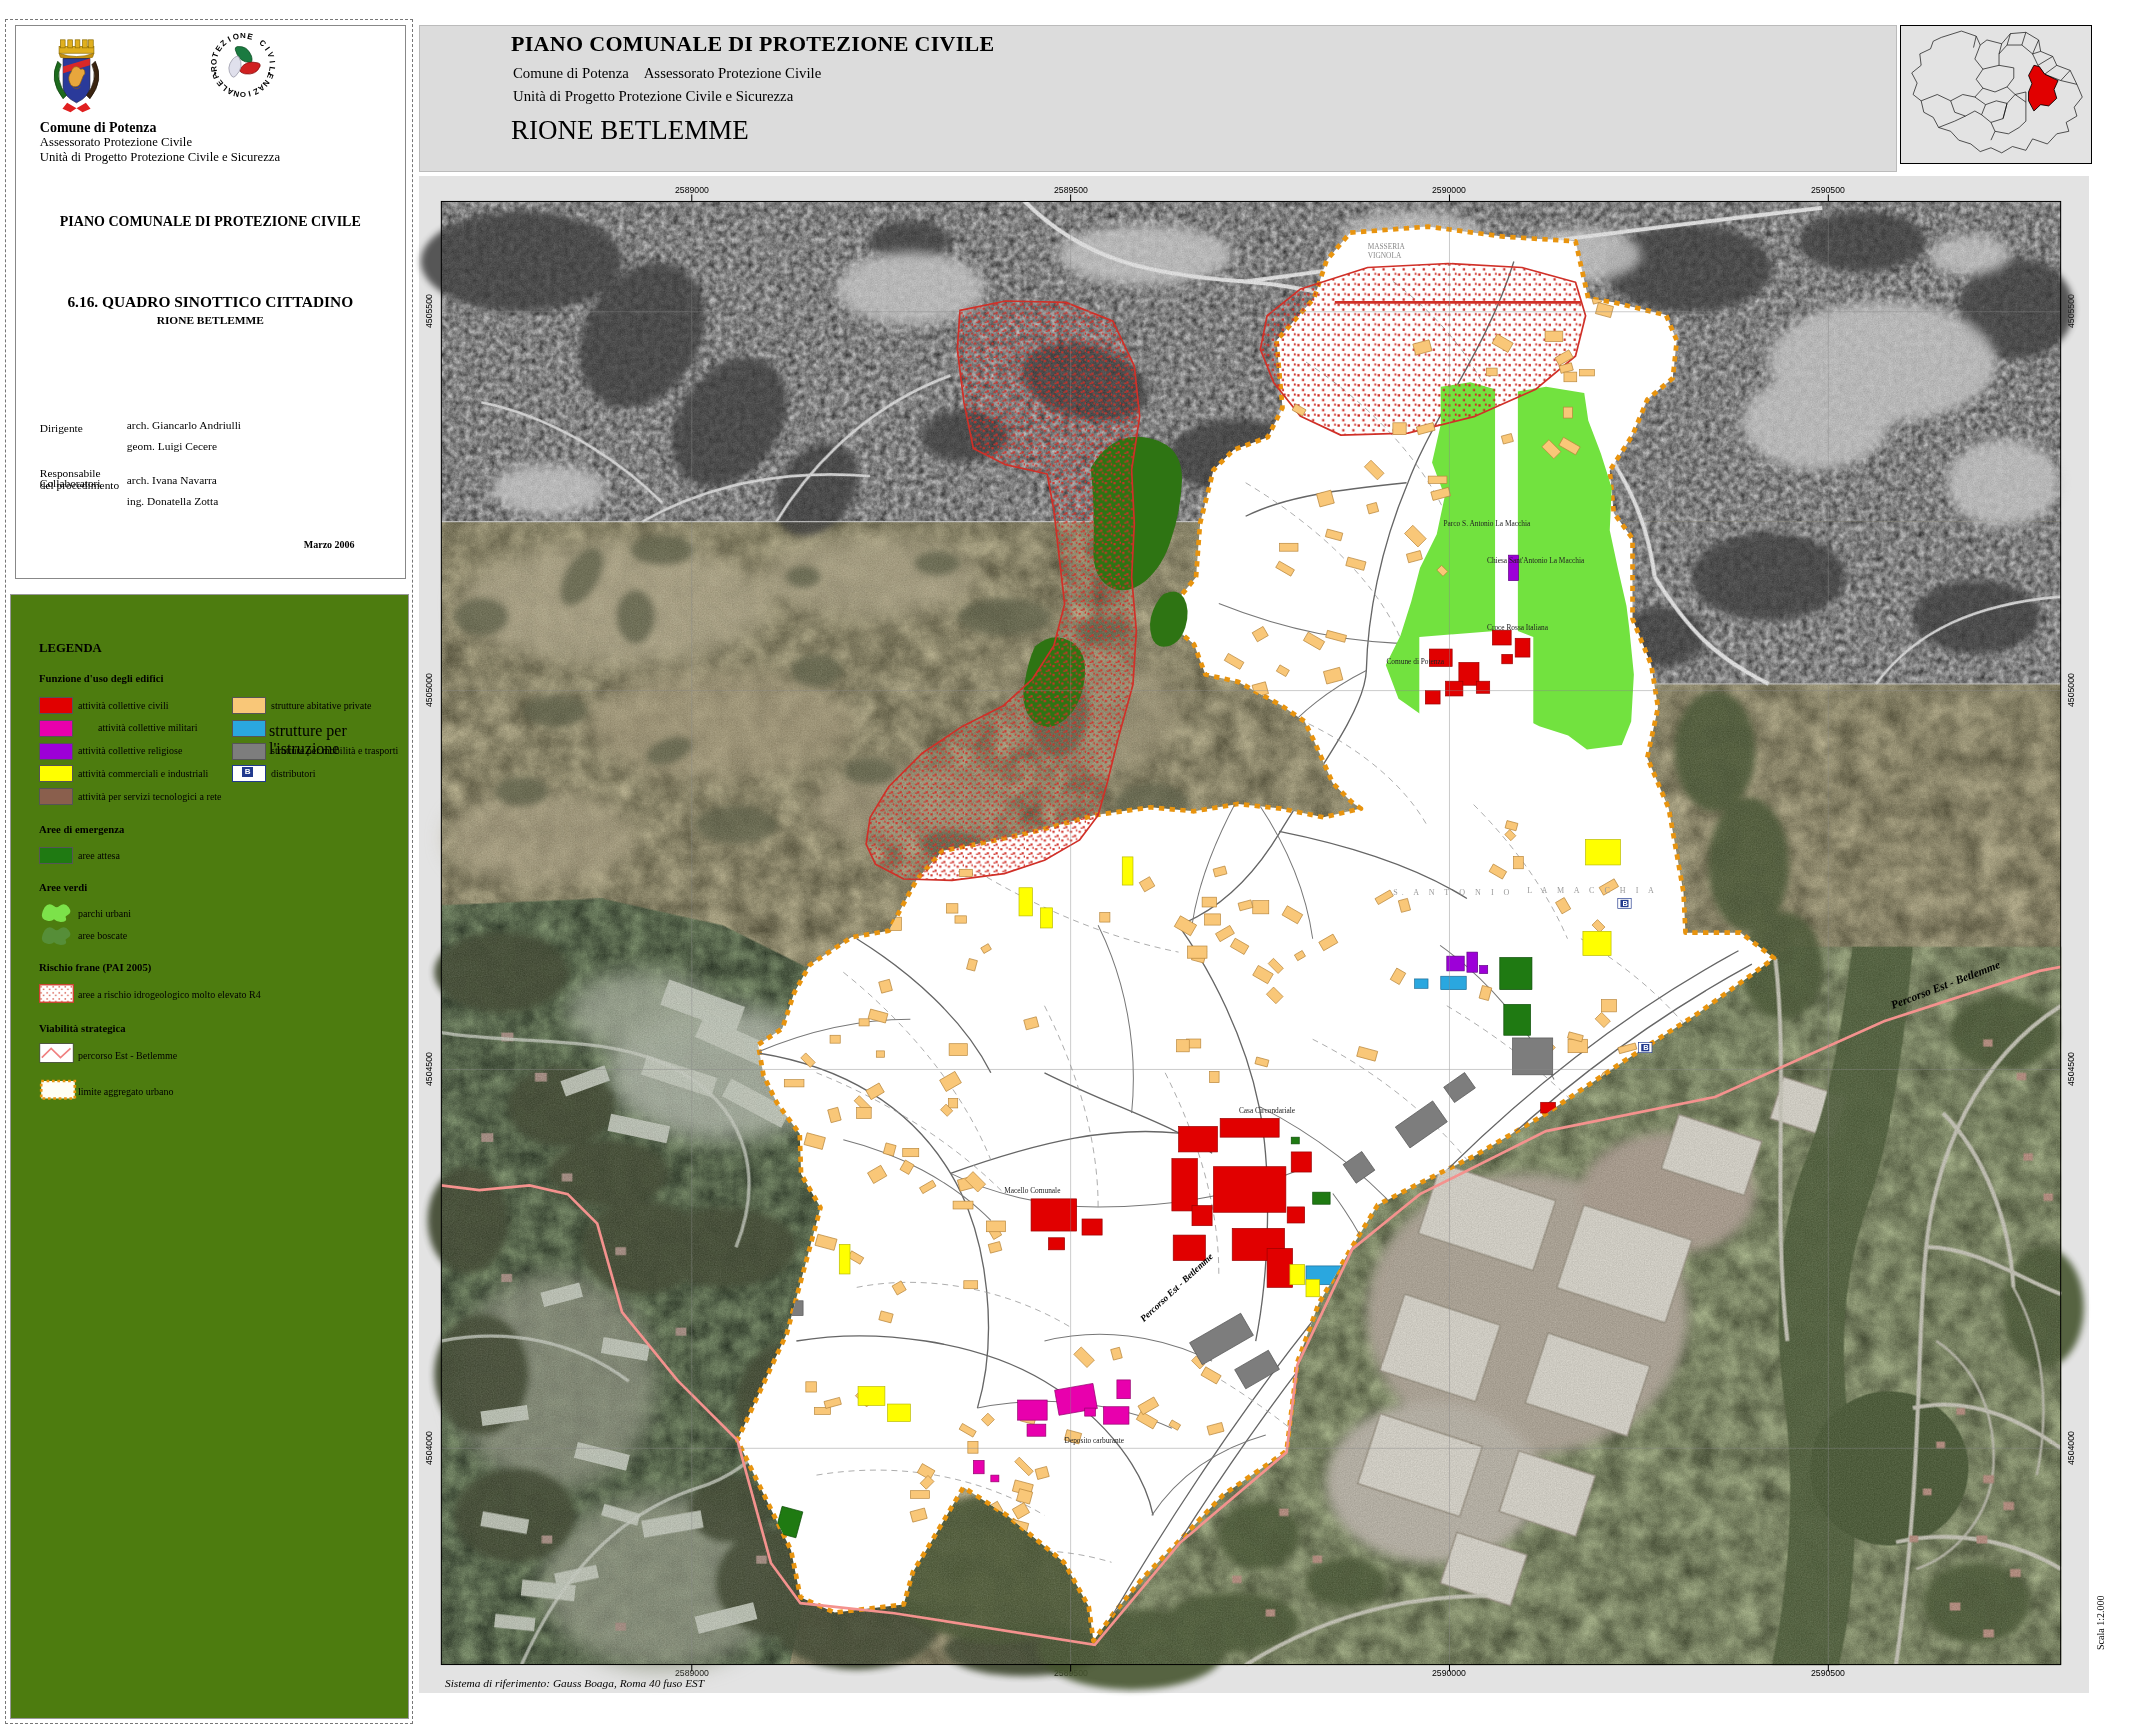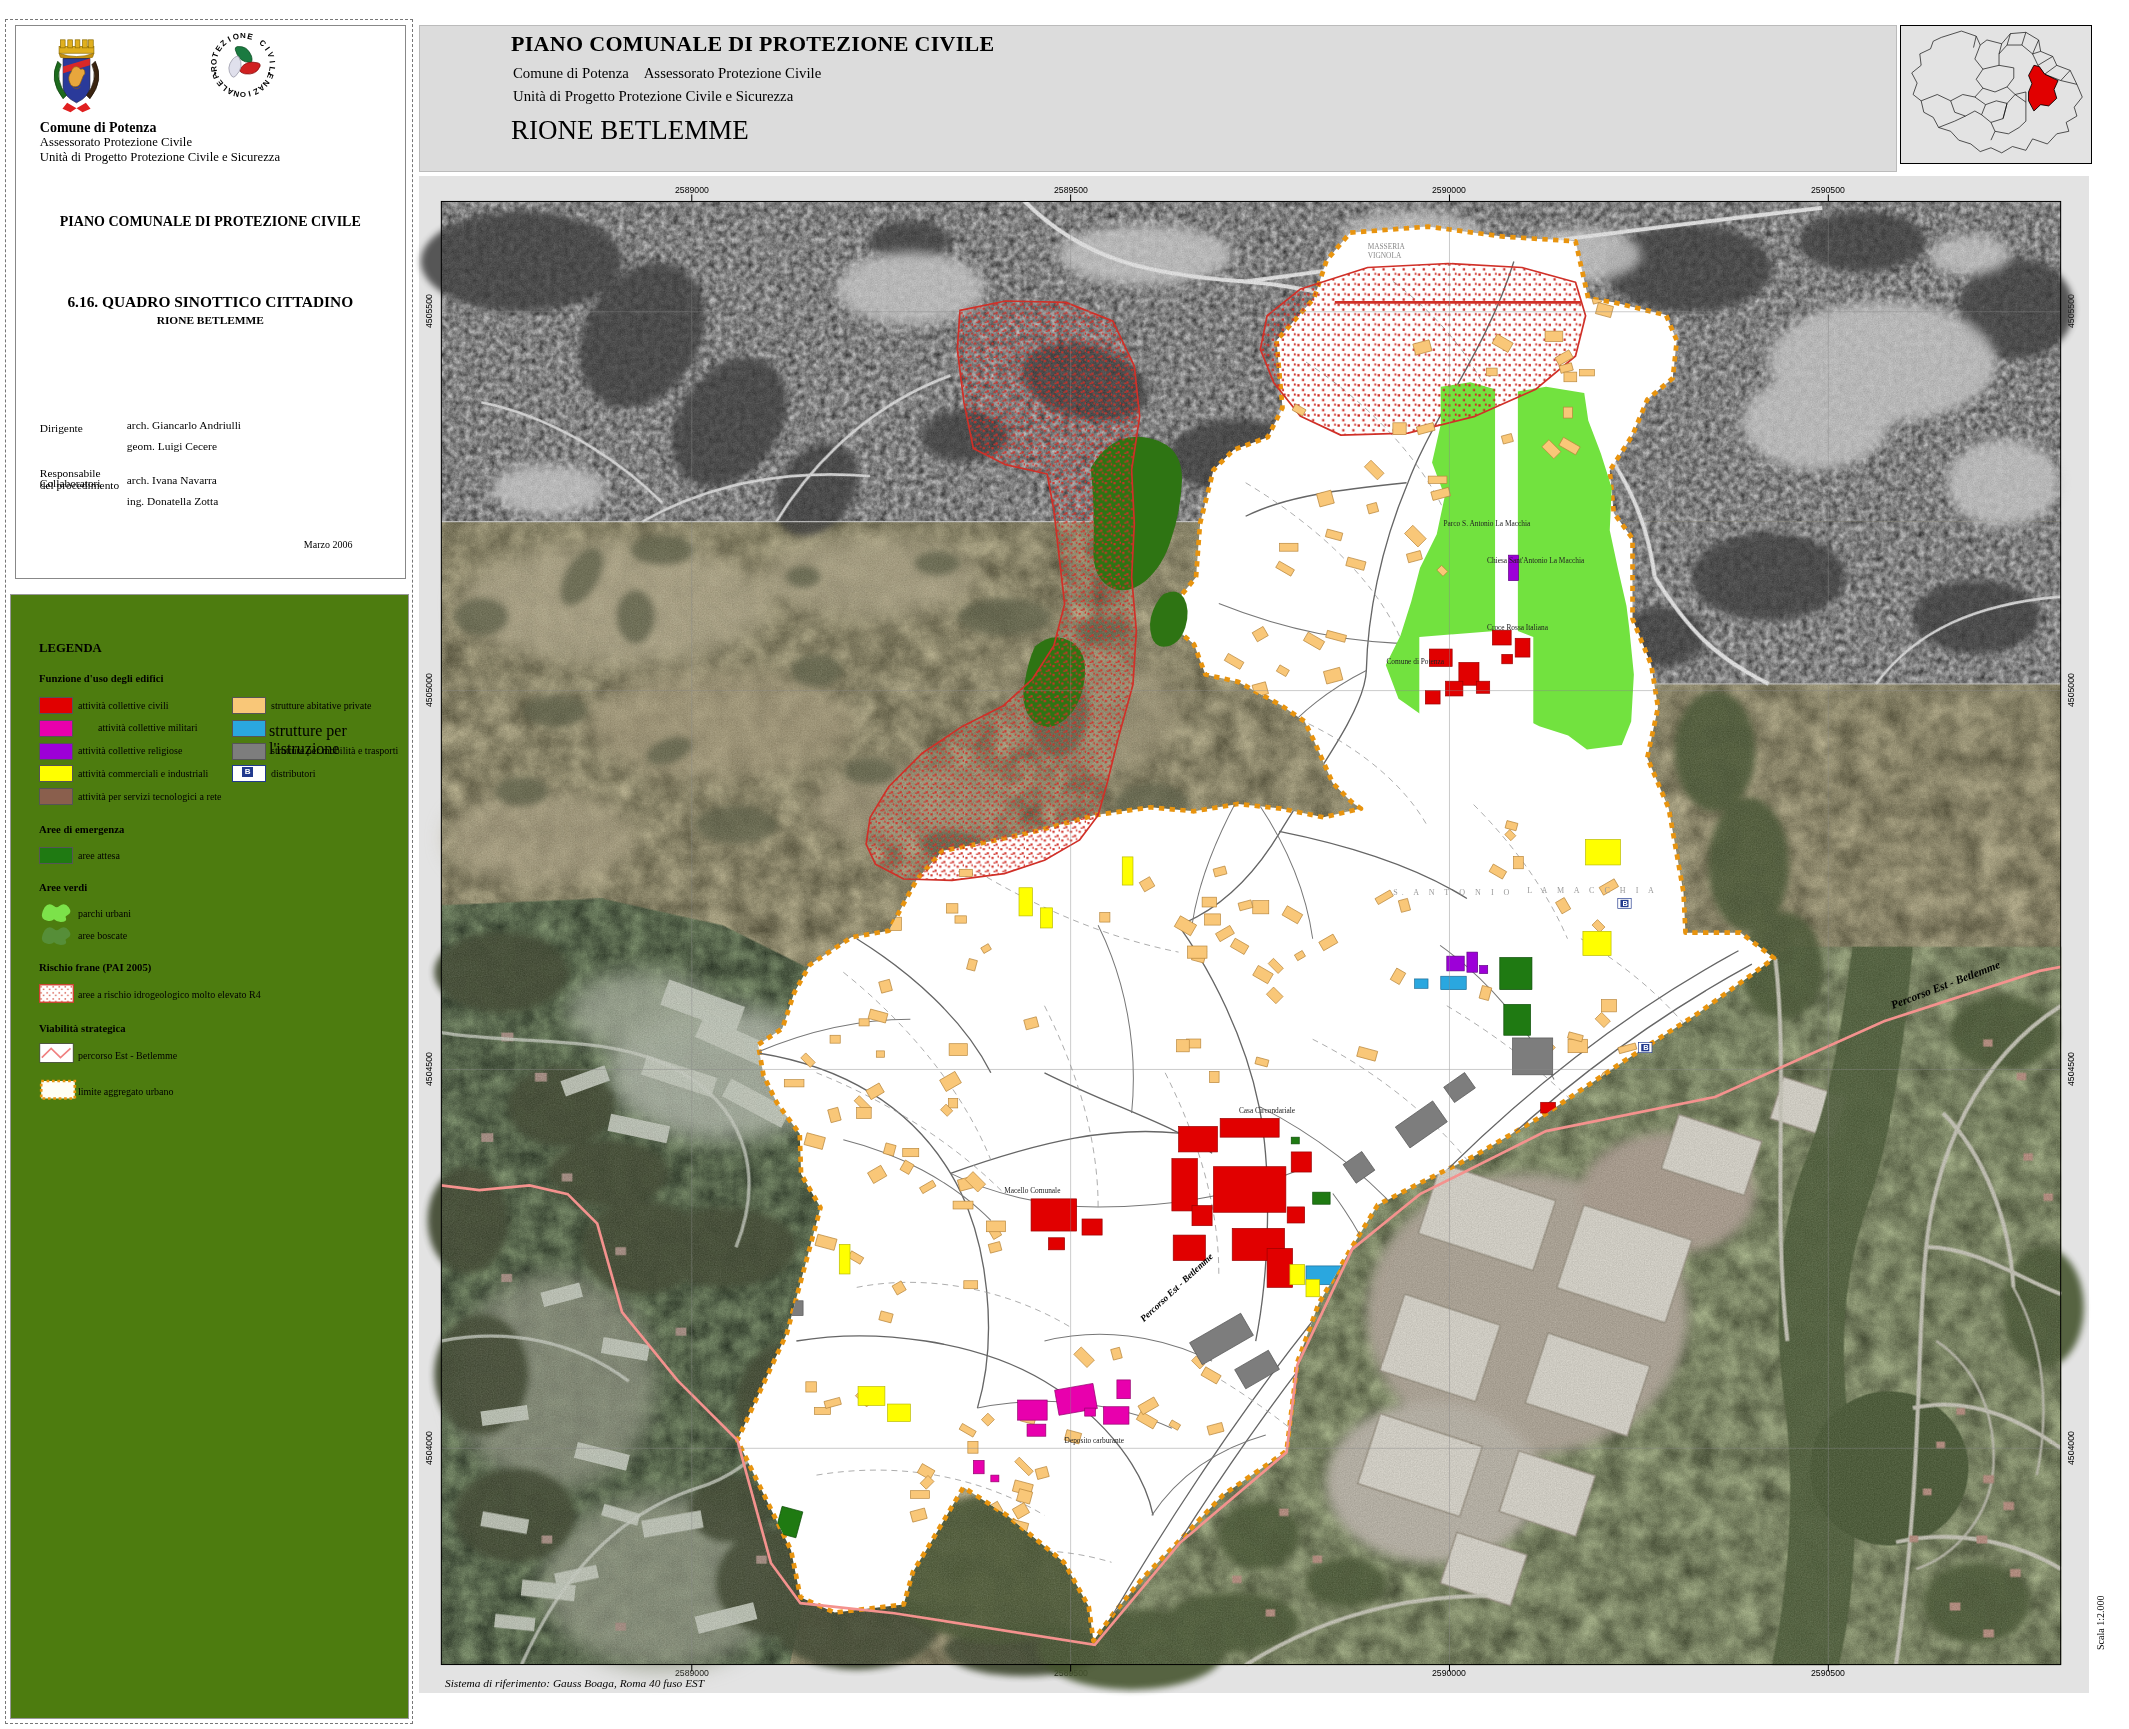"Marzo 2006" div.abs { font-weight: normal -> bold }
